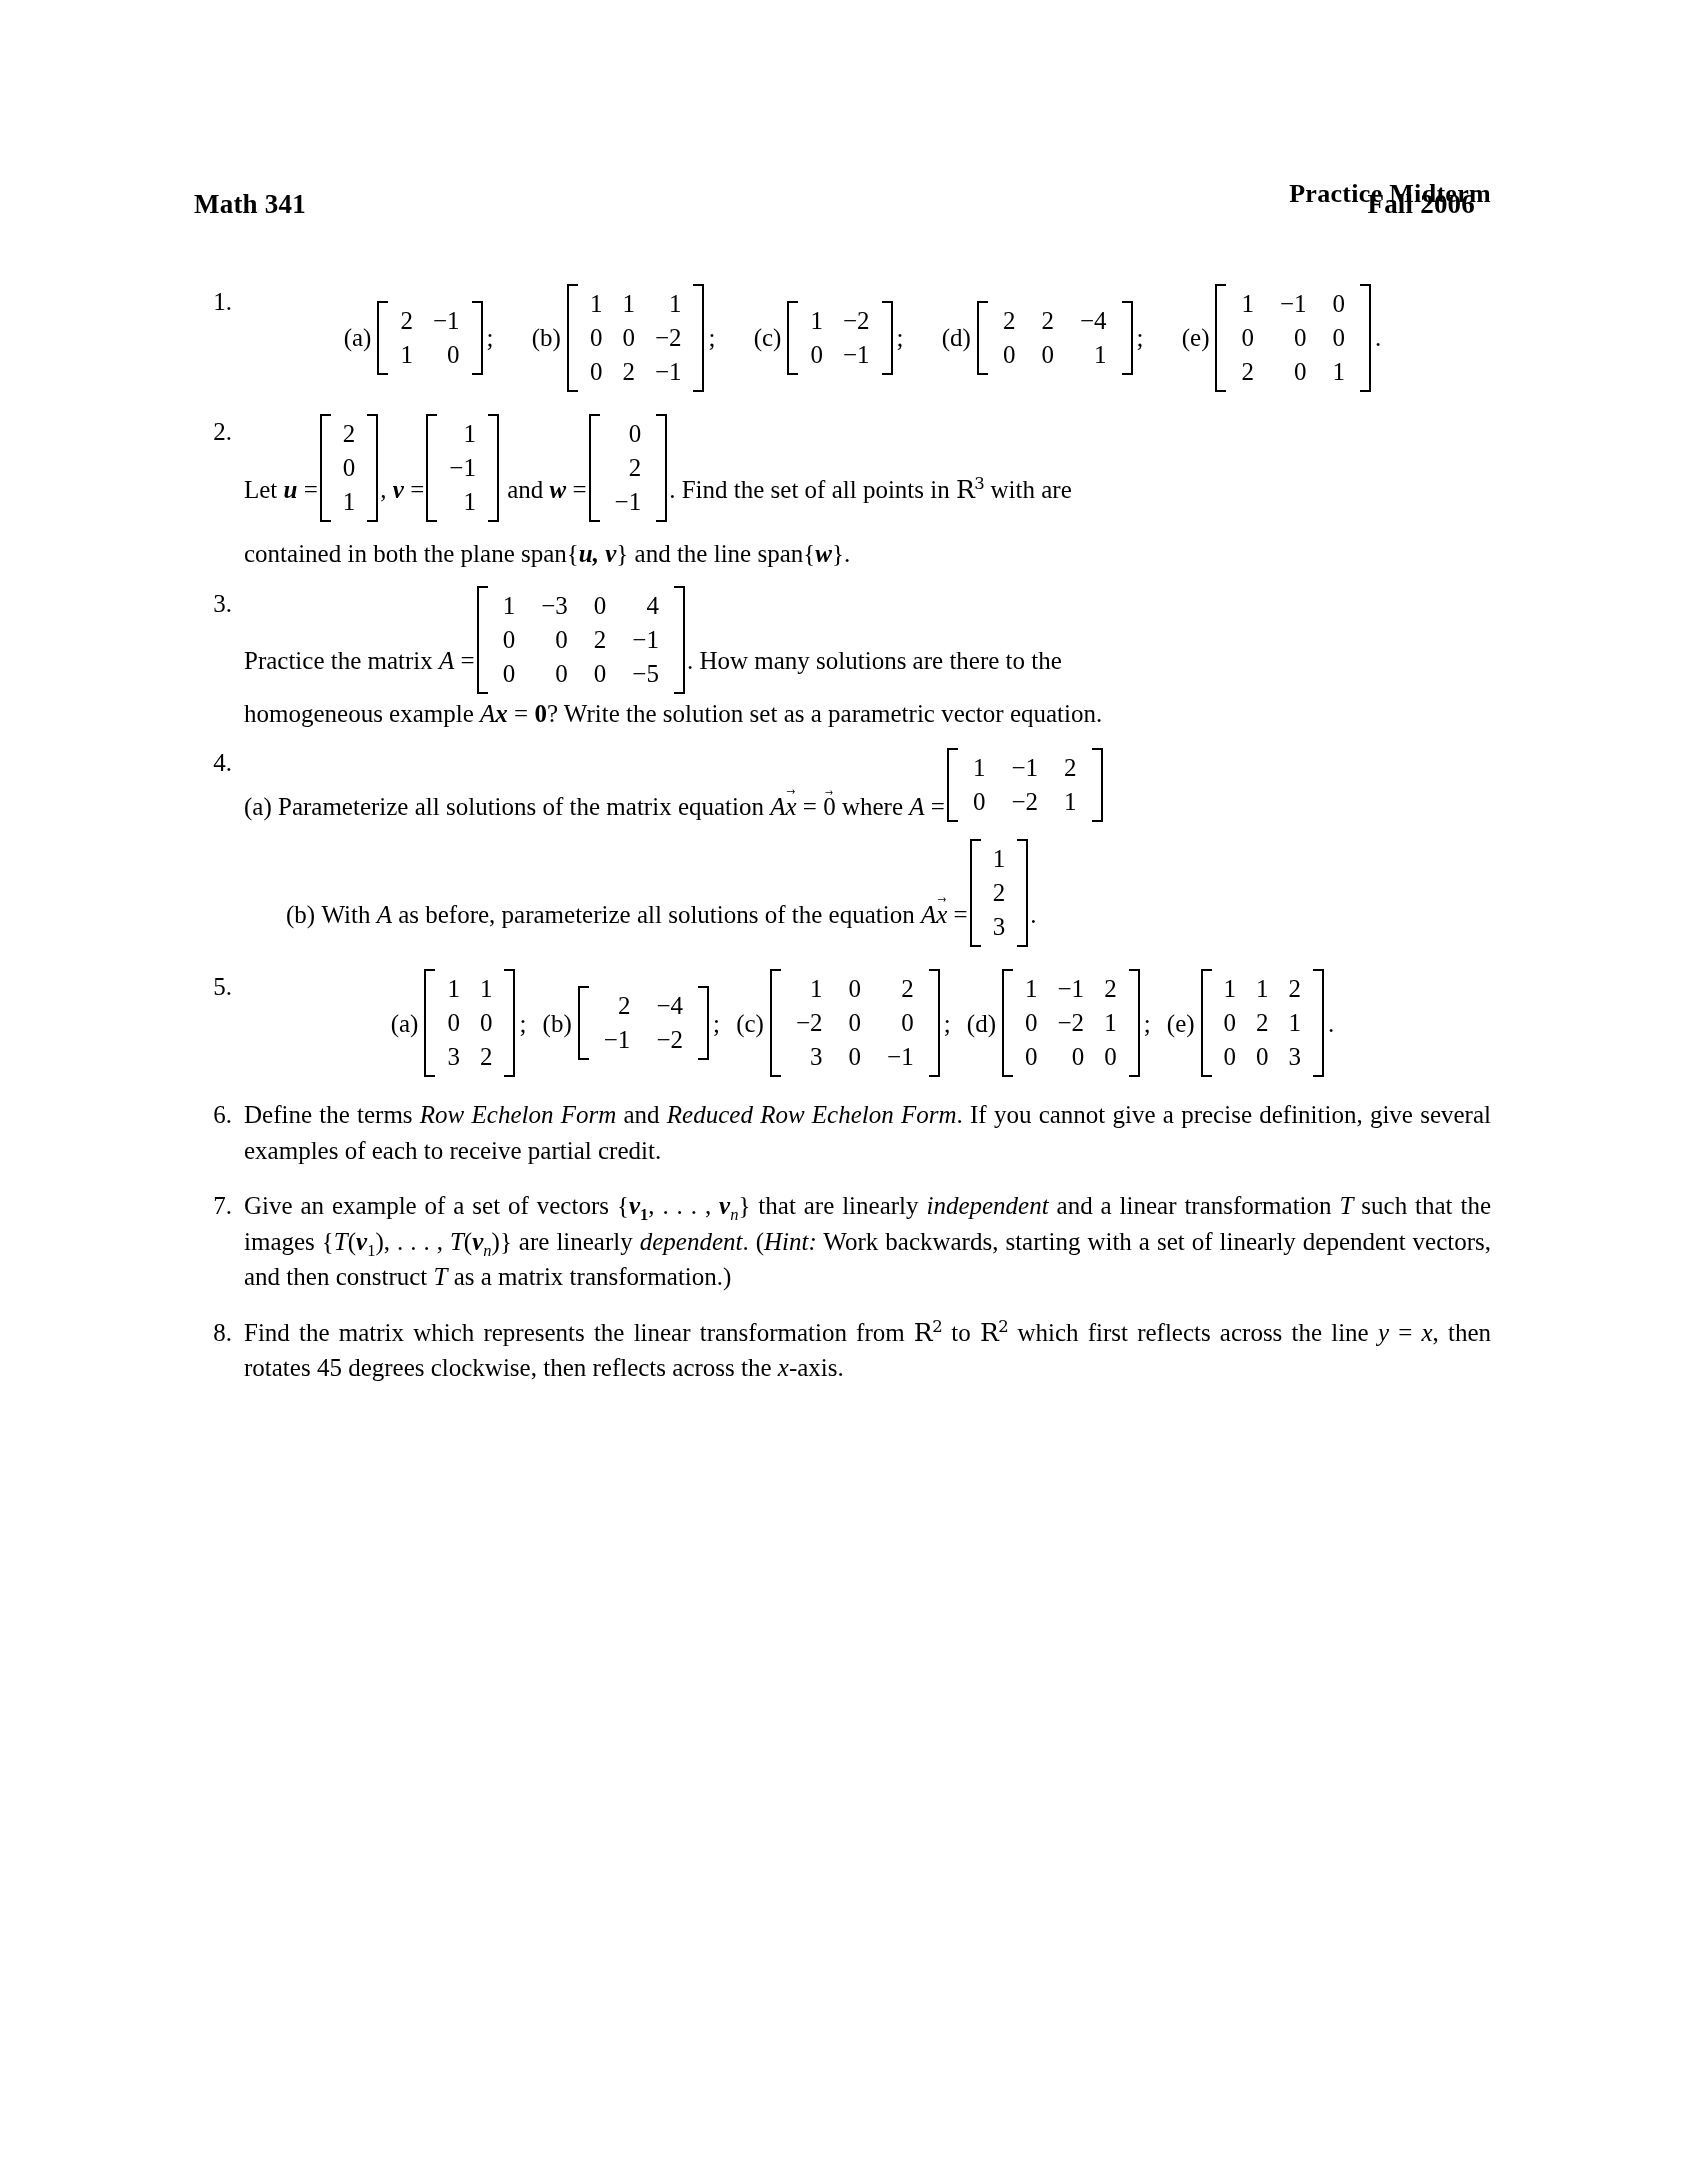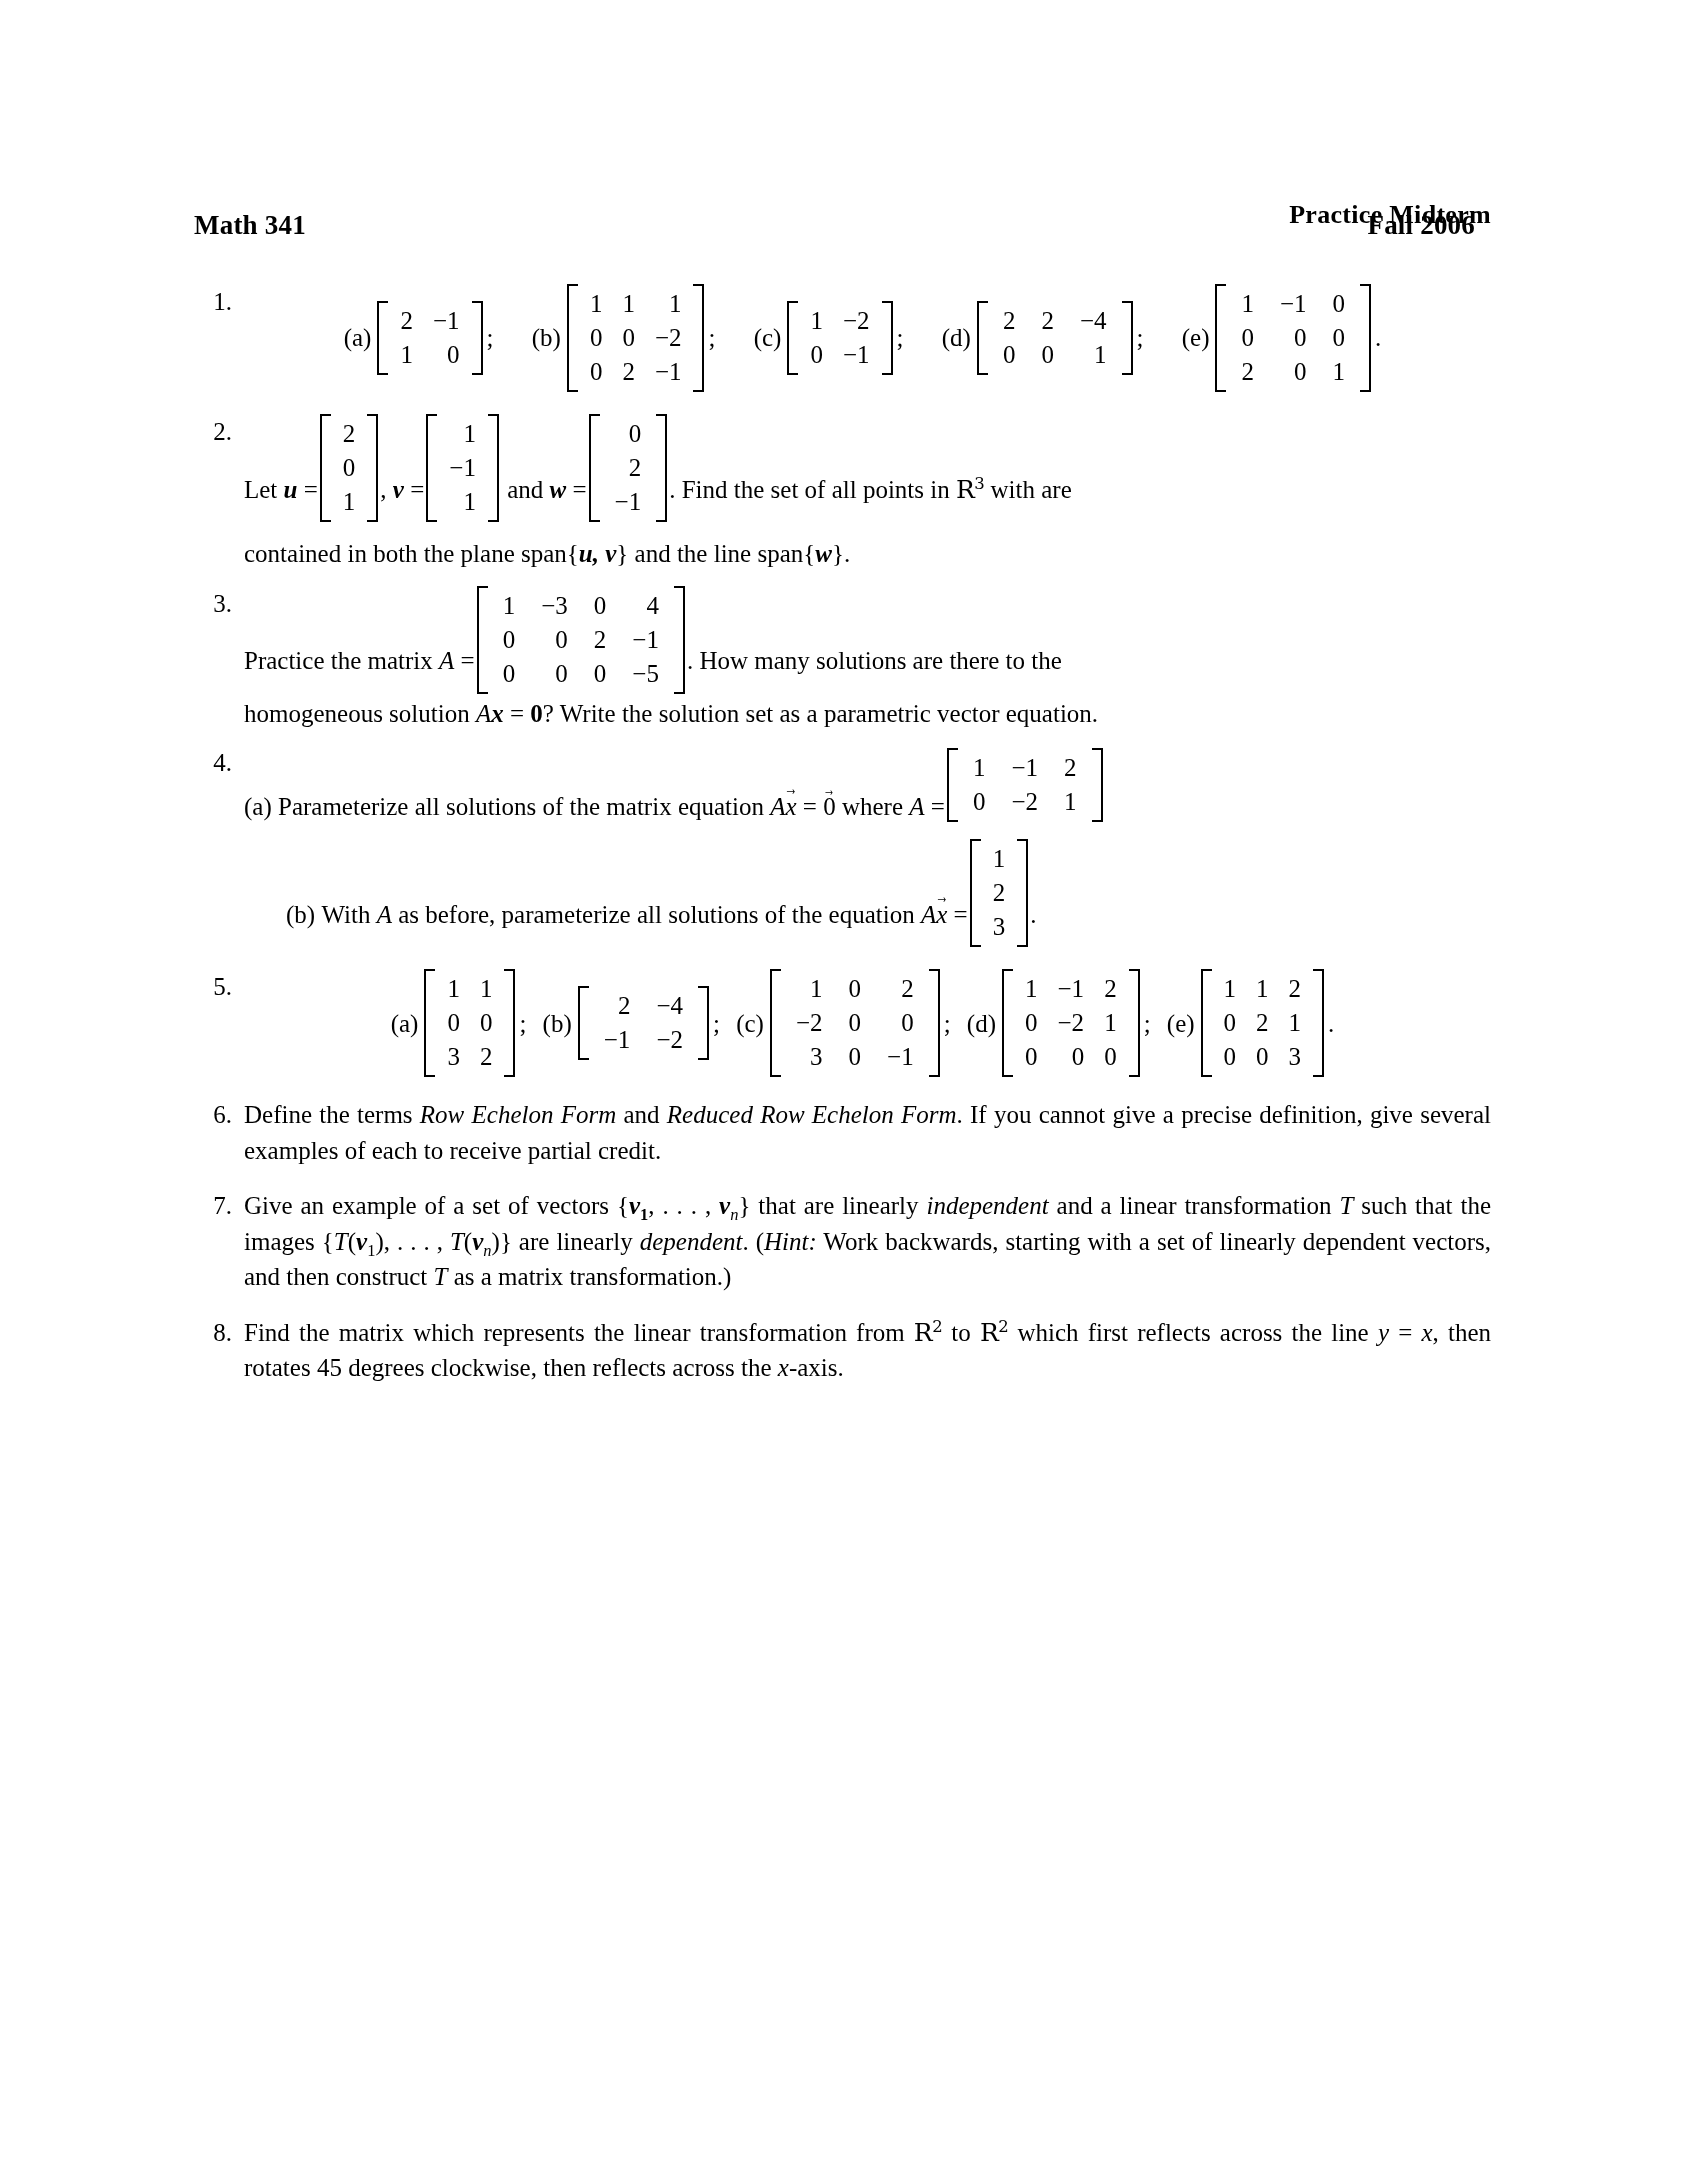"Math 341" .header { margin-top: 21px -> none }
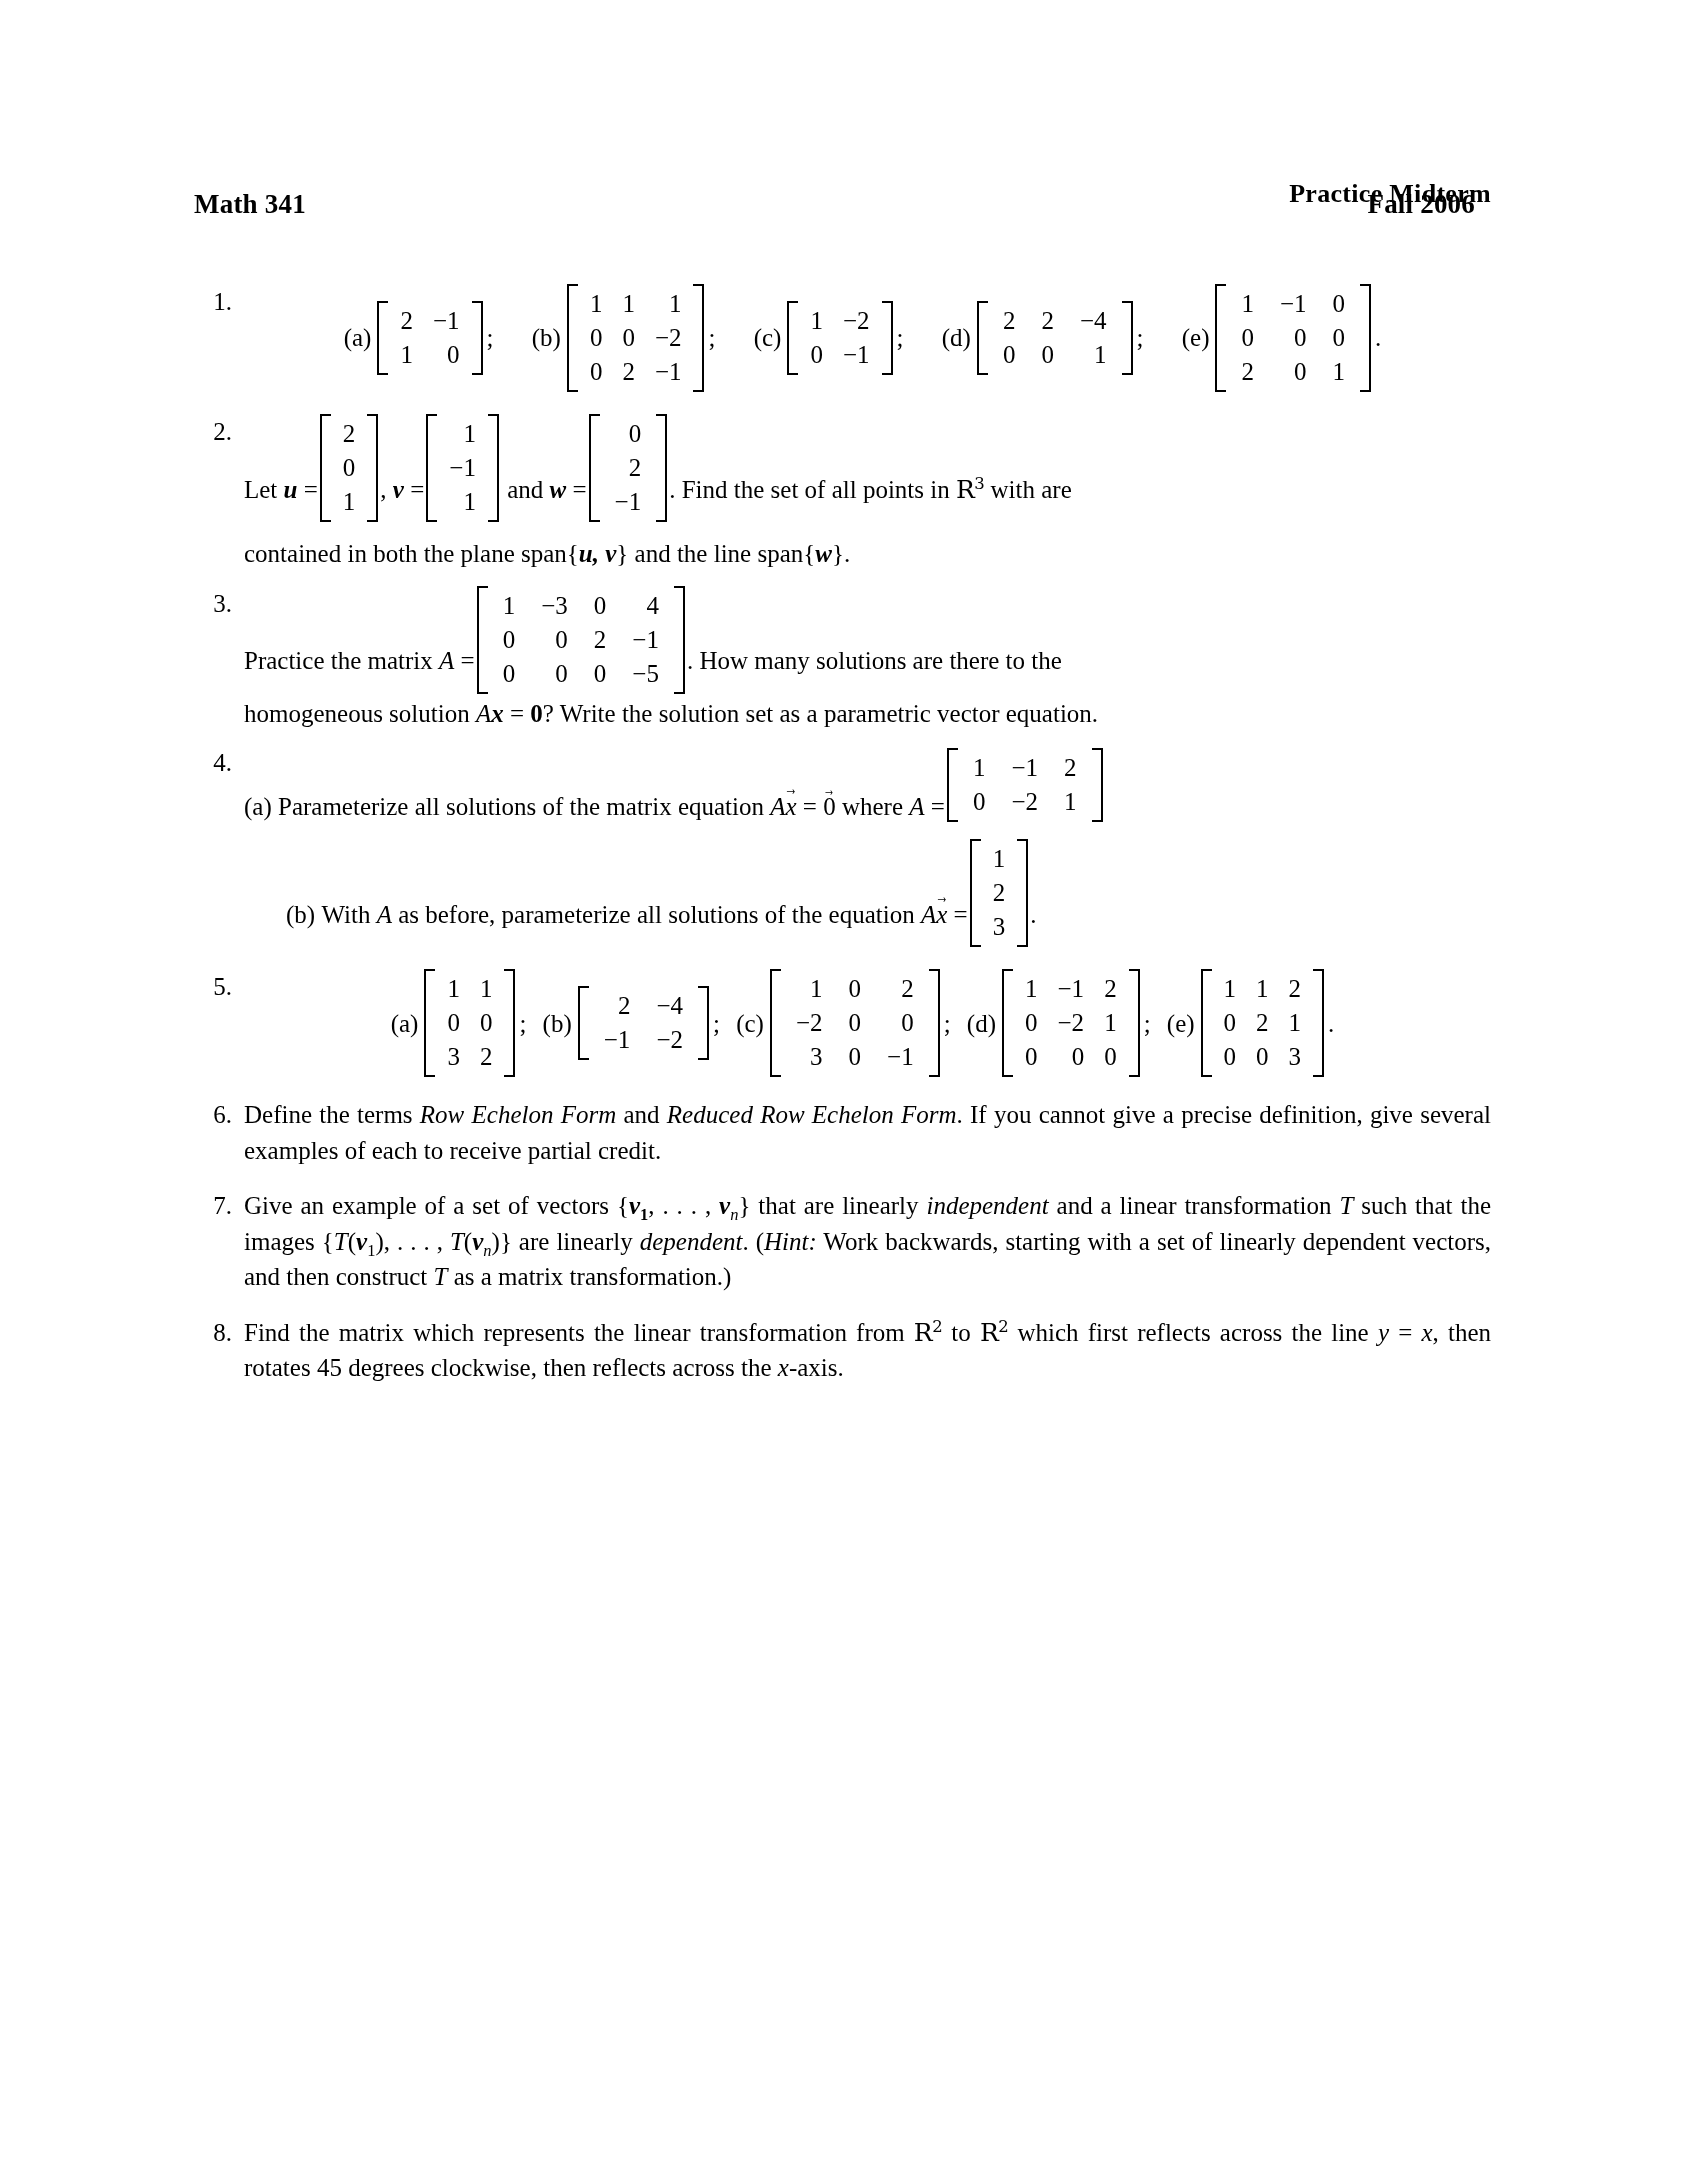"homogeneous solution" span { text: solution -> example }
